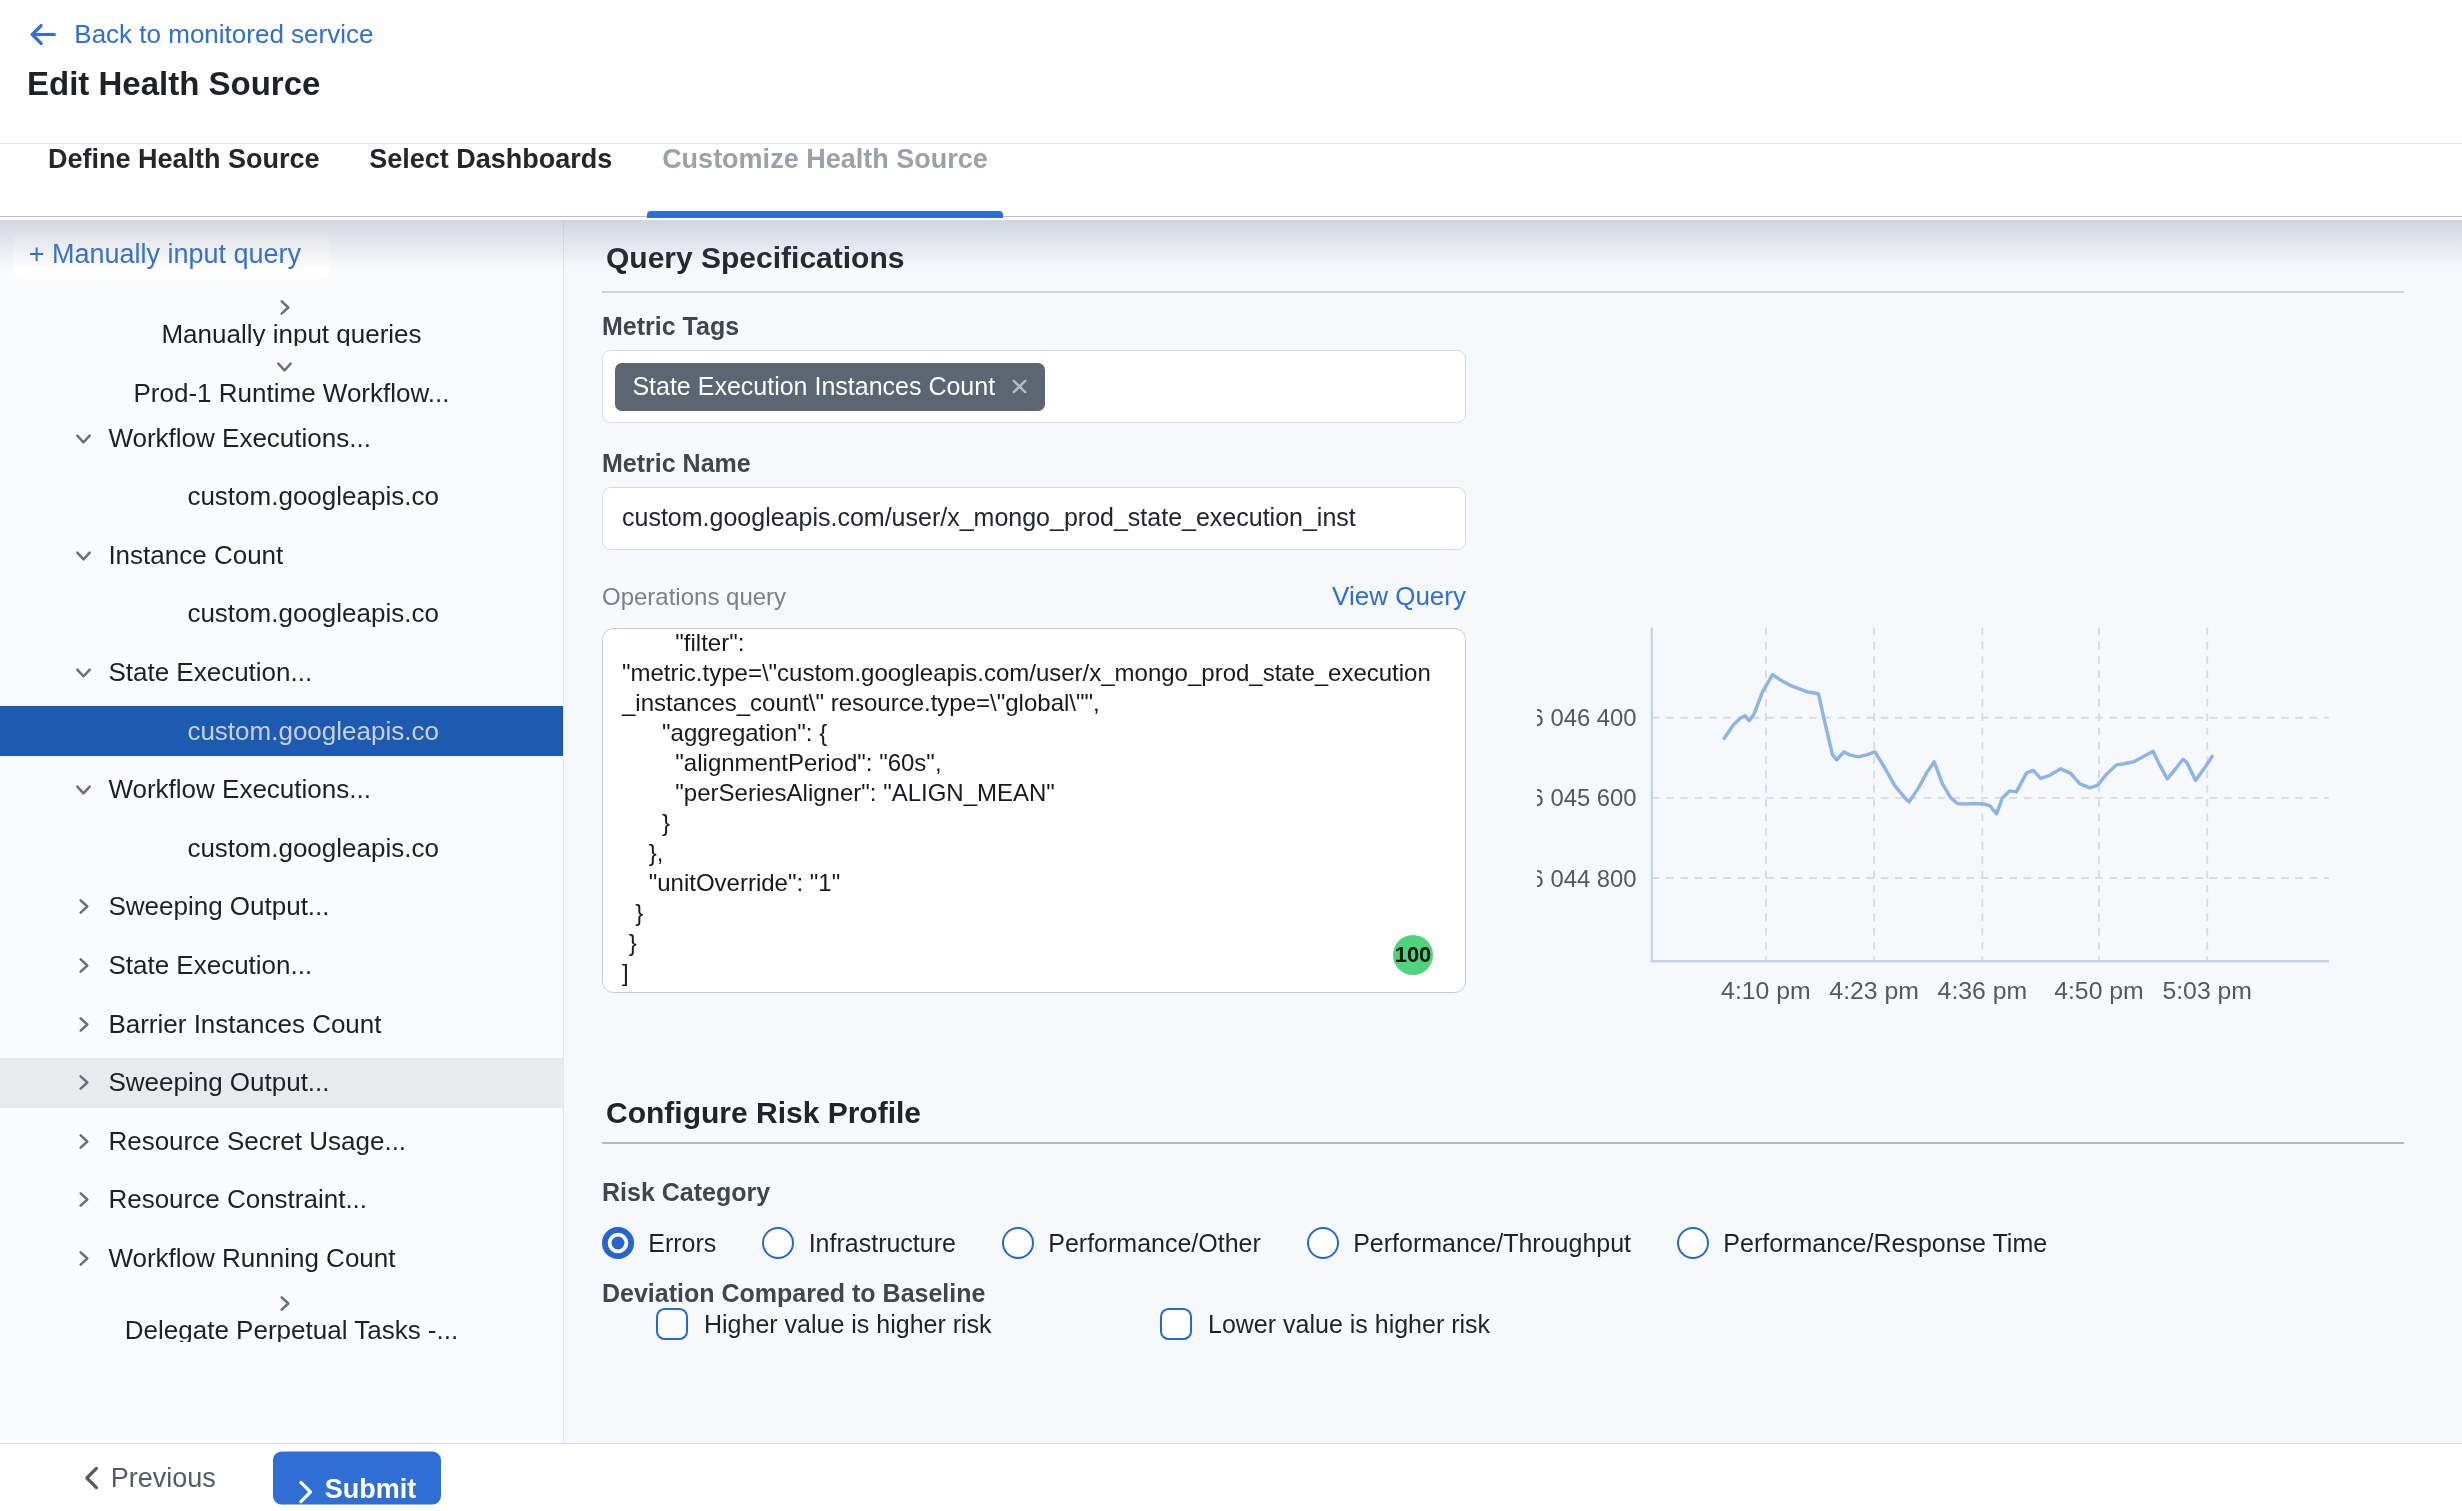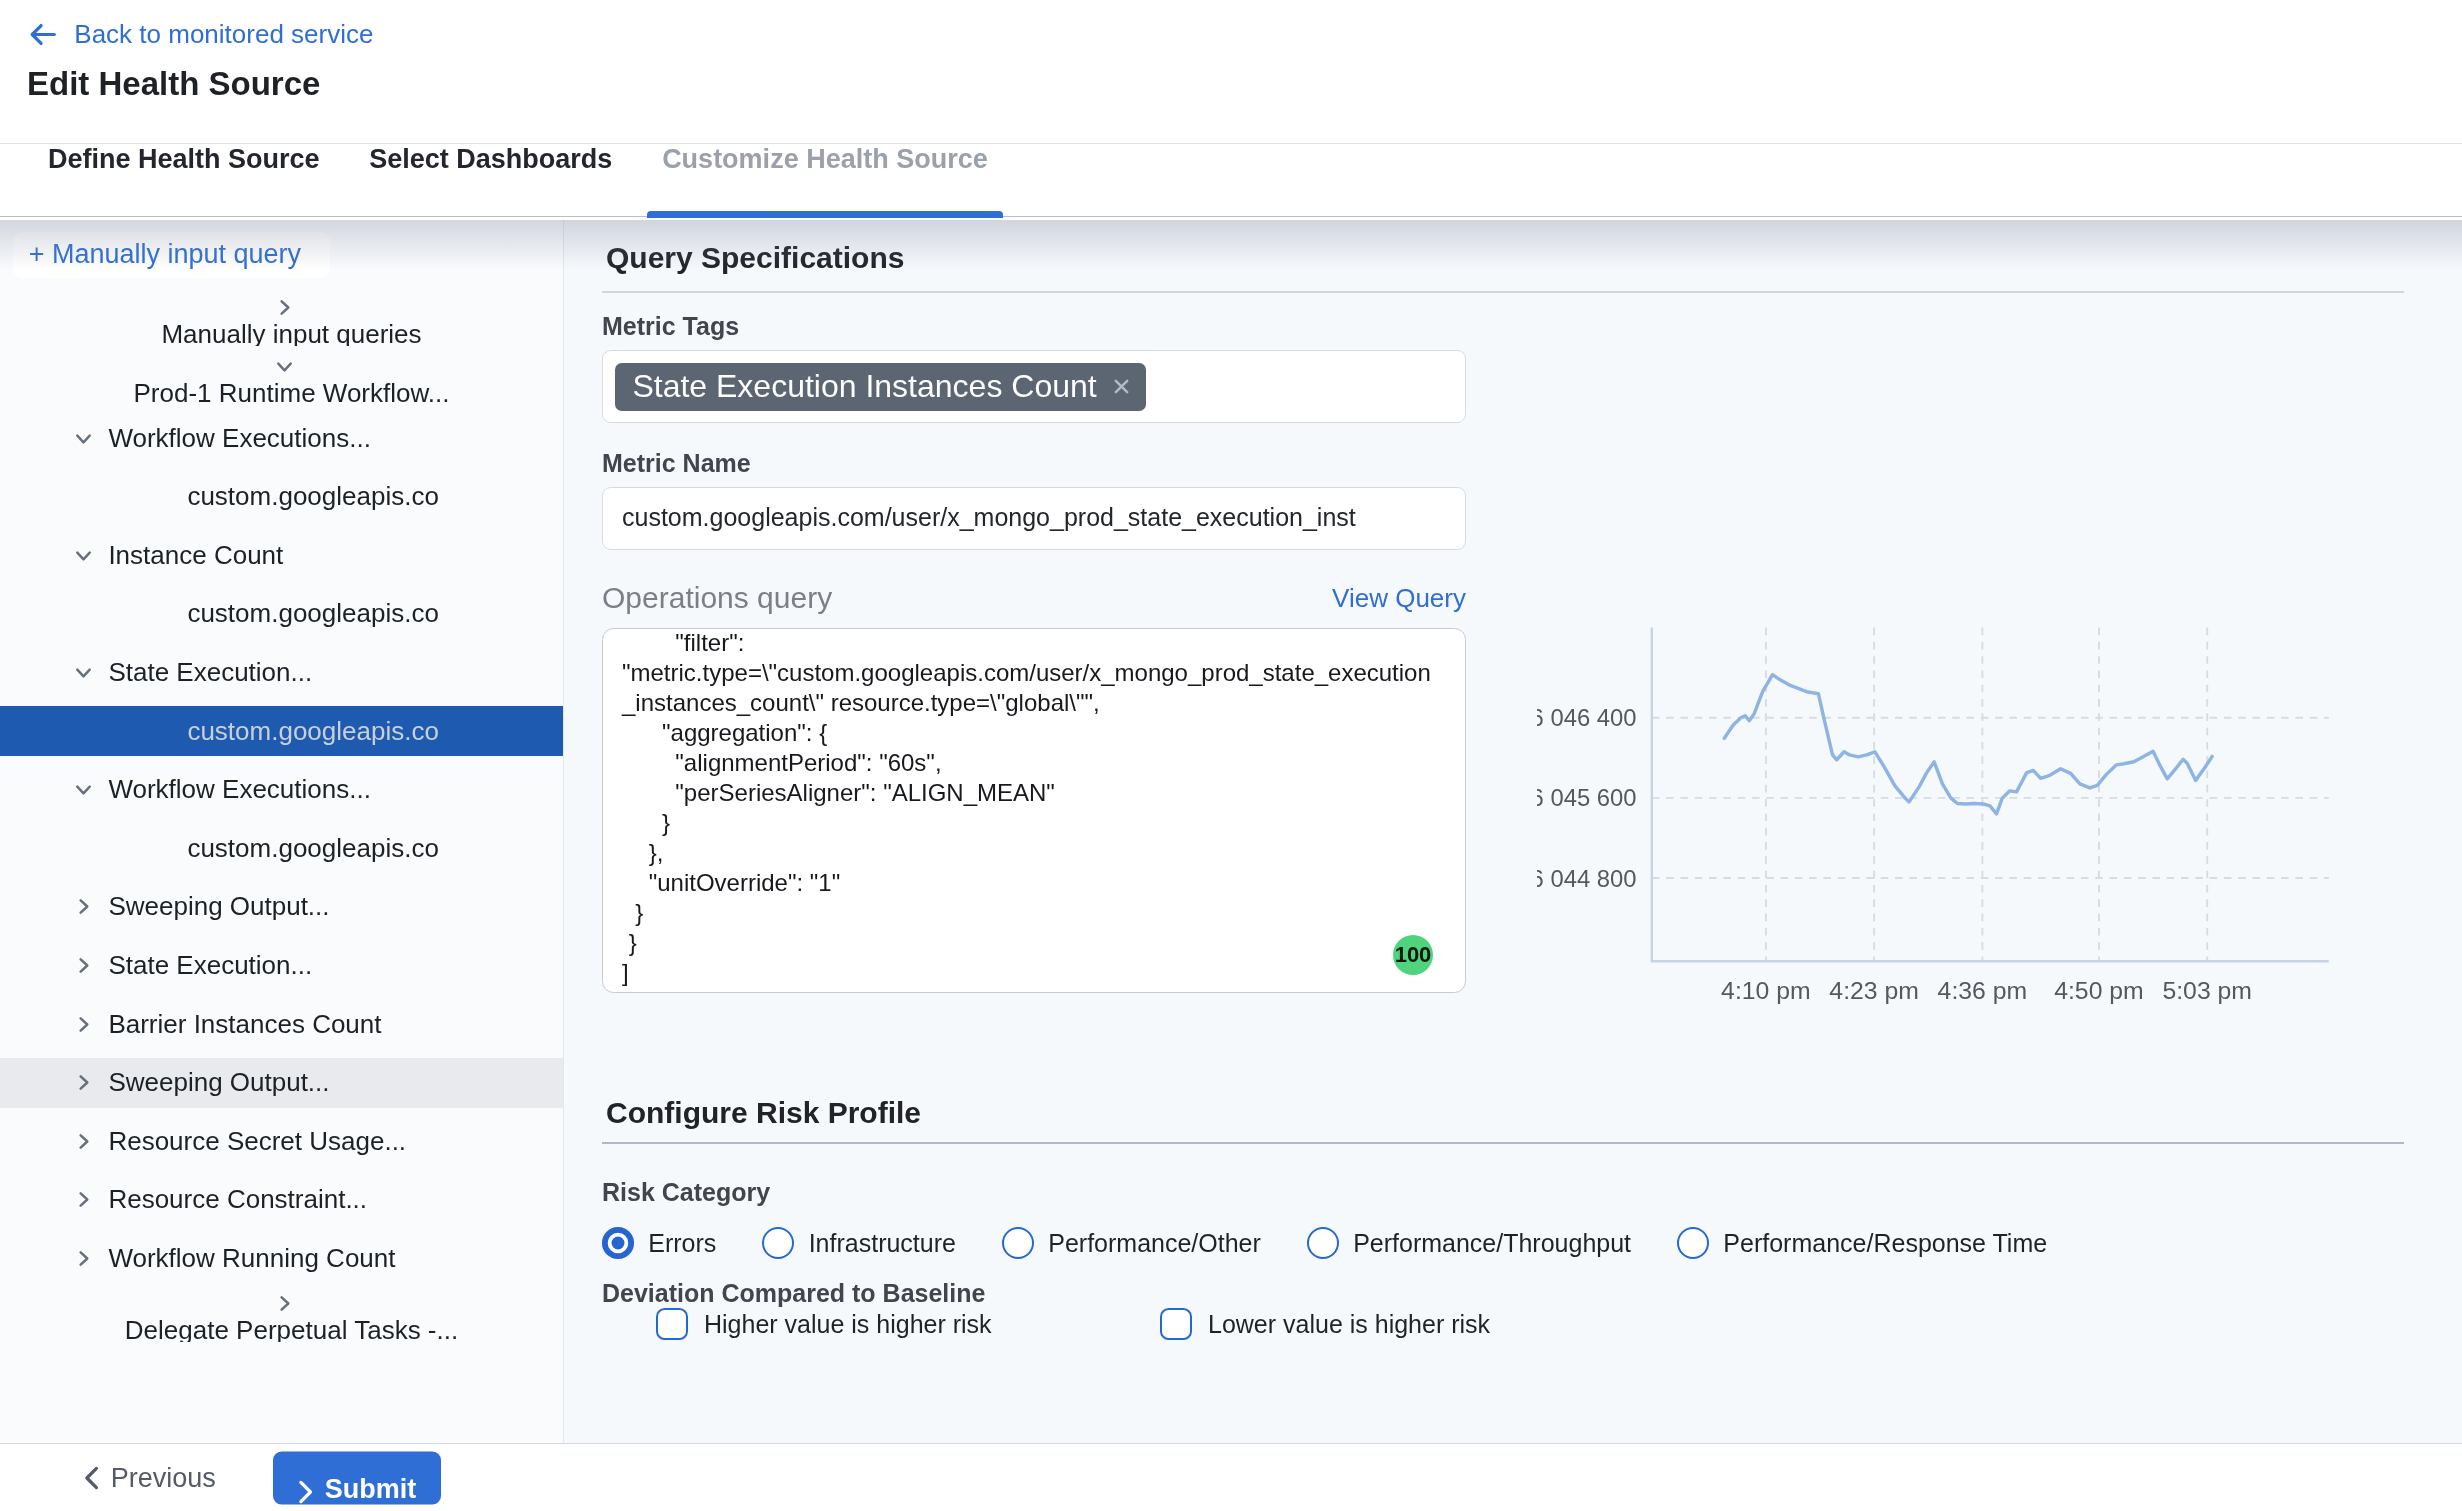"State Execution Instances Count" .chip { font-size: 32px -> 25px }
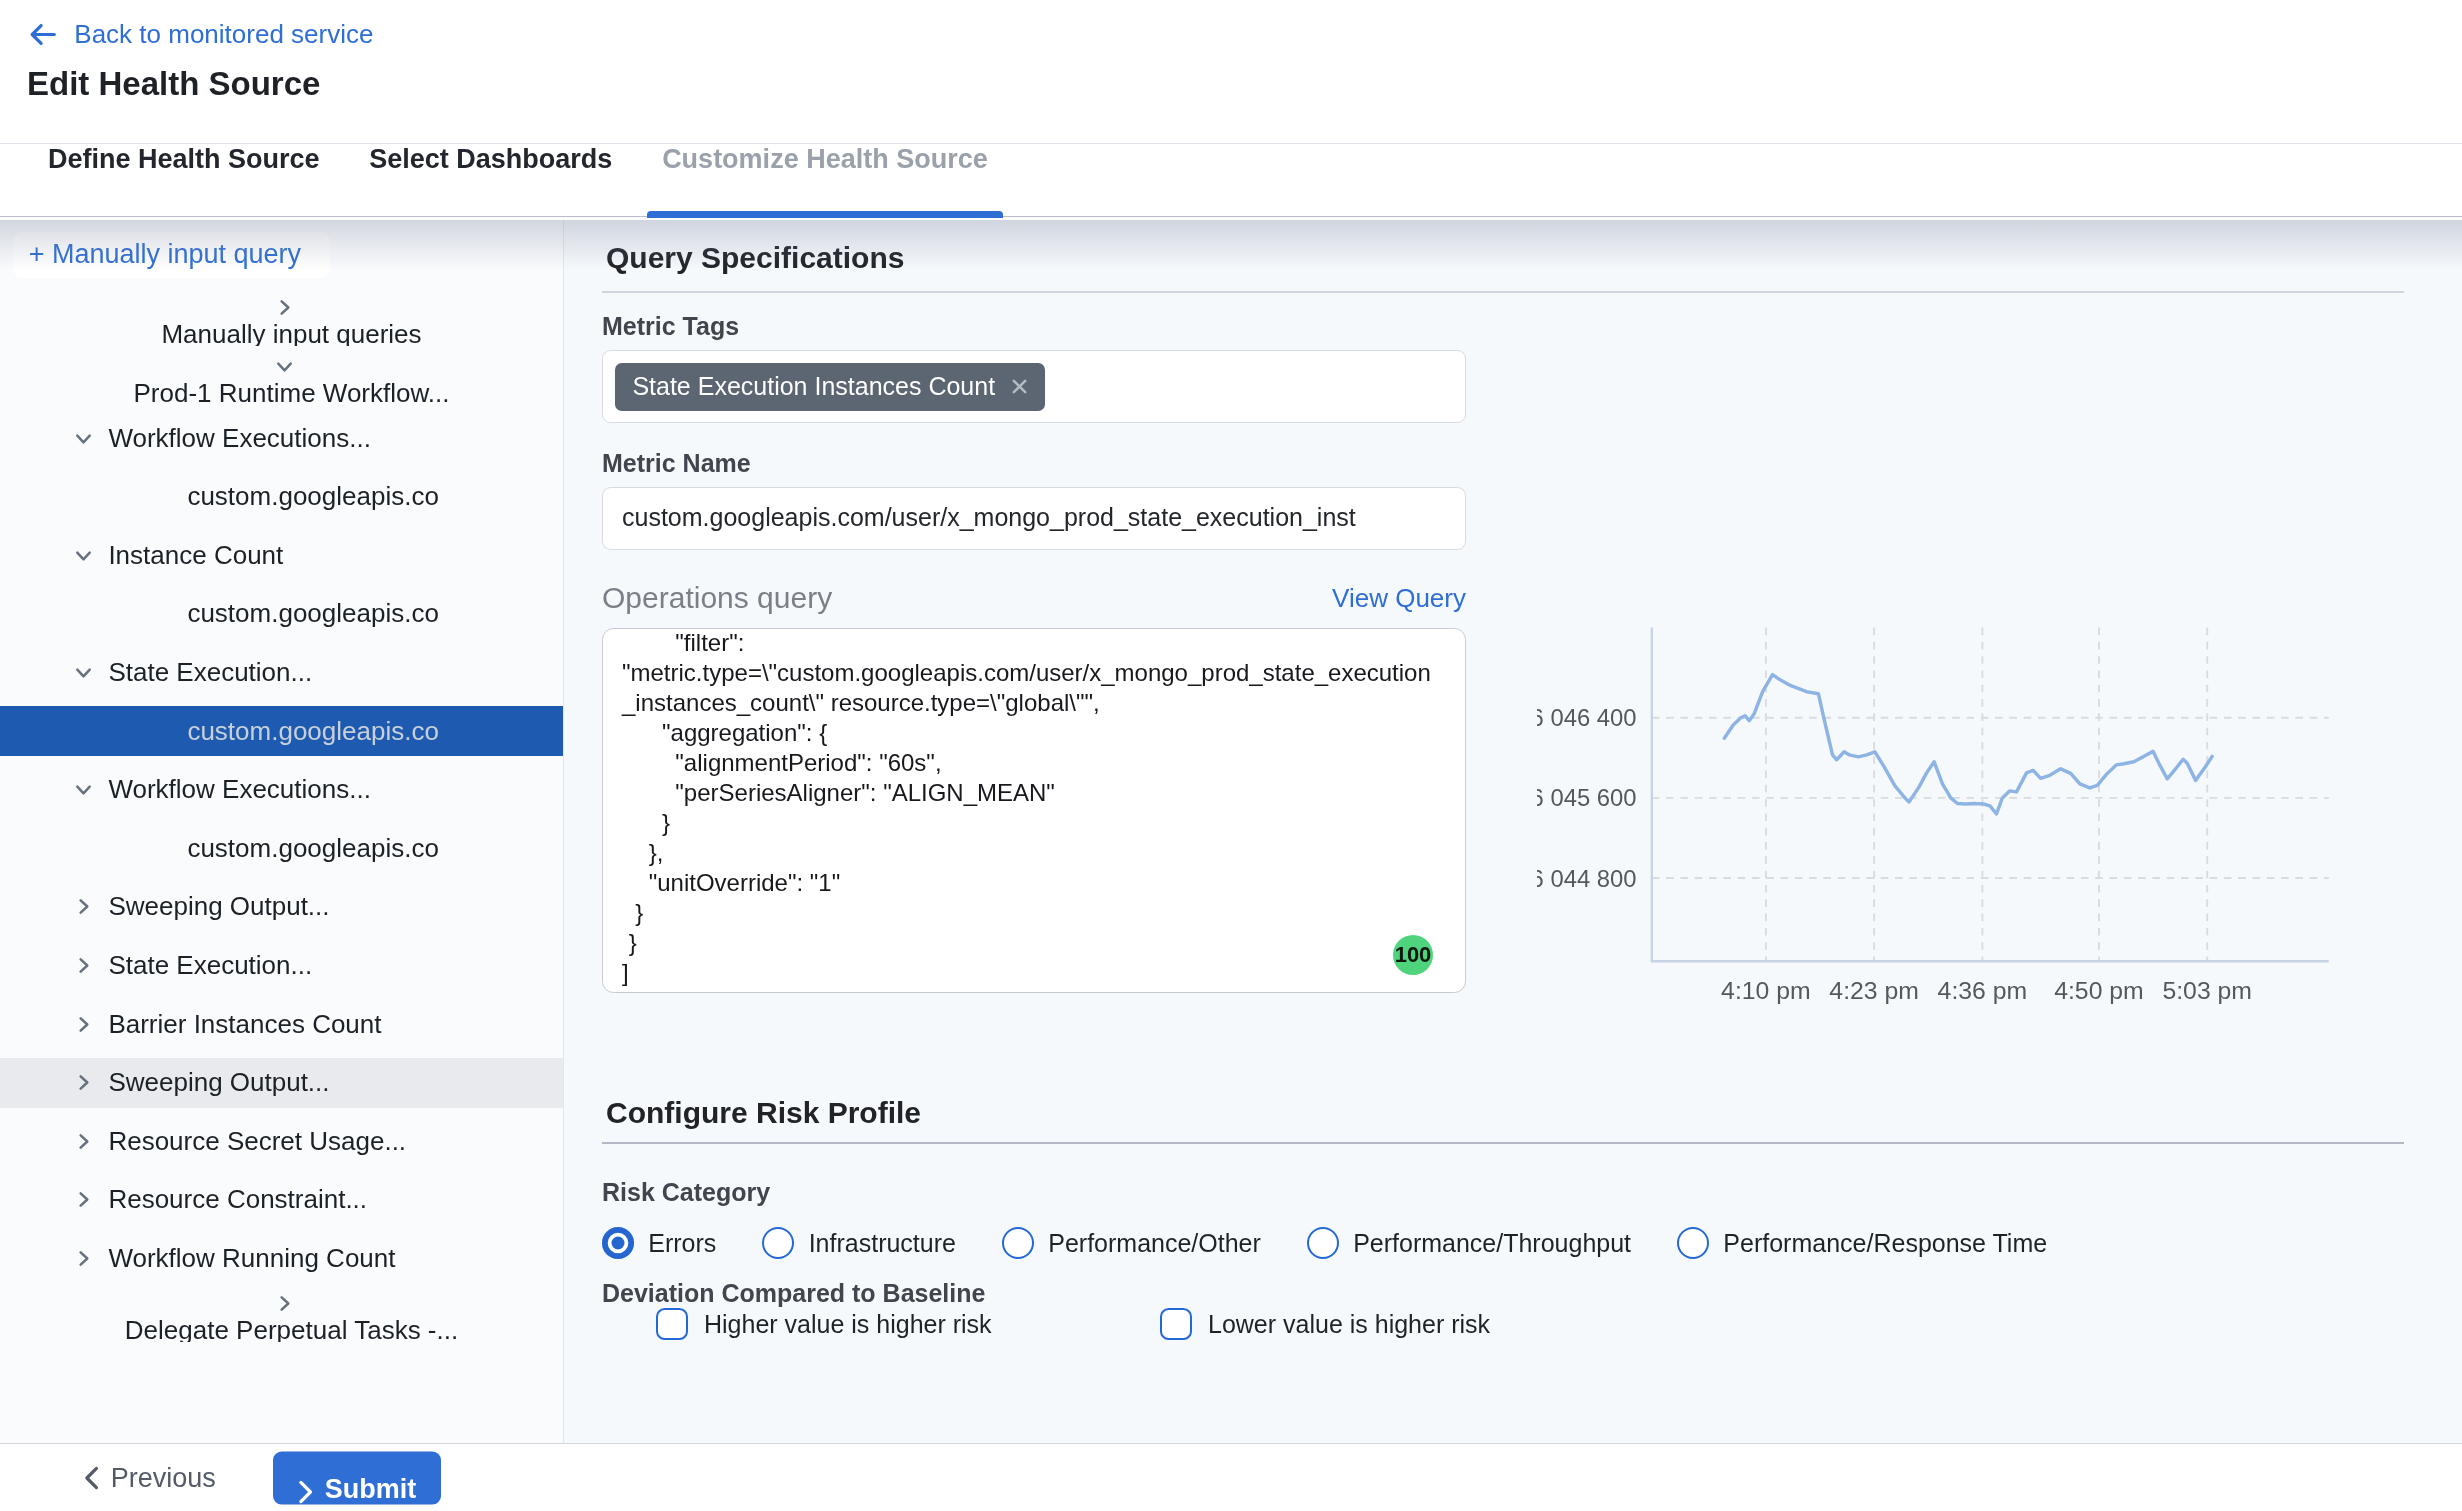"Operations query" .ops-label { font-size: 30px -> 24px }
